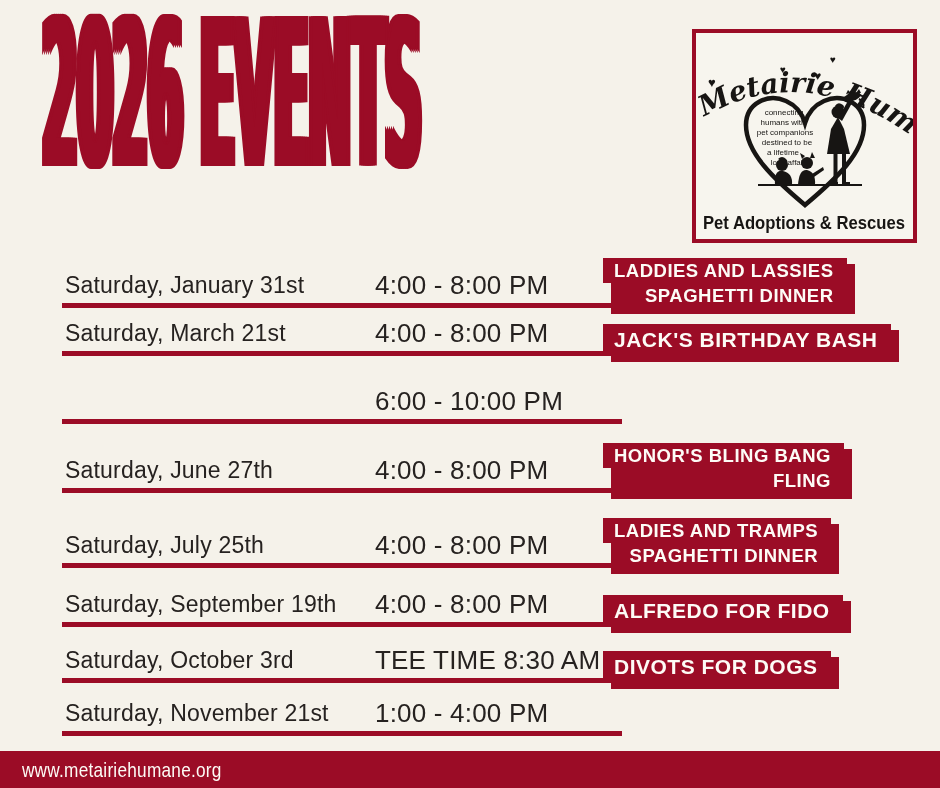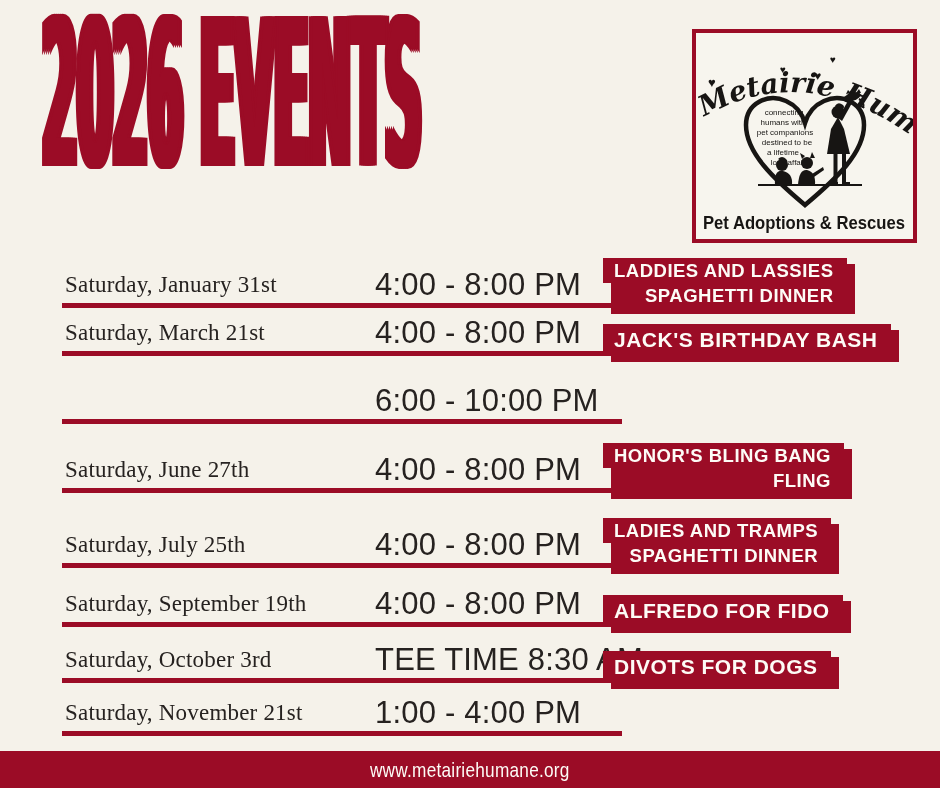"Saturday, January 31st" .date { font-family: Liberation Serif, serif -> none }
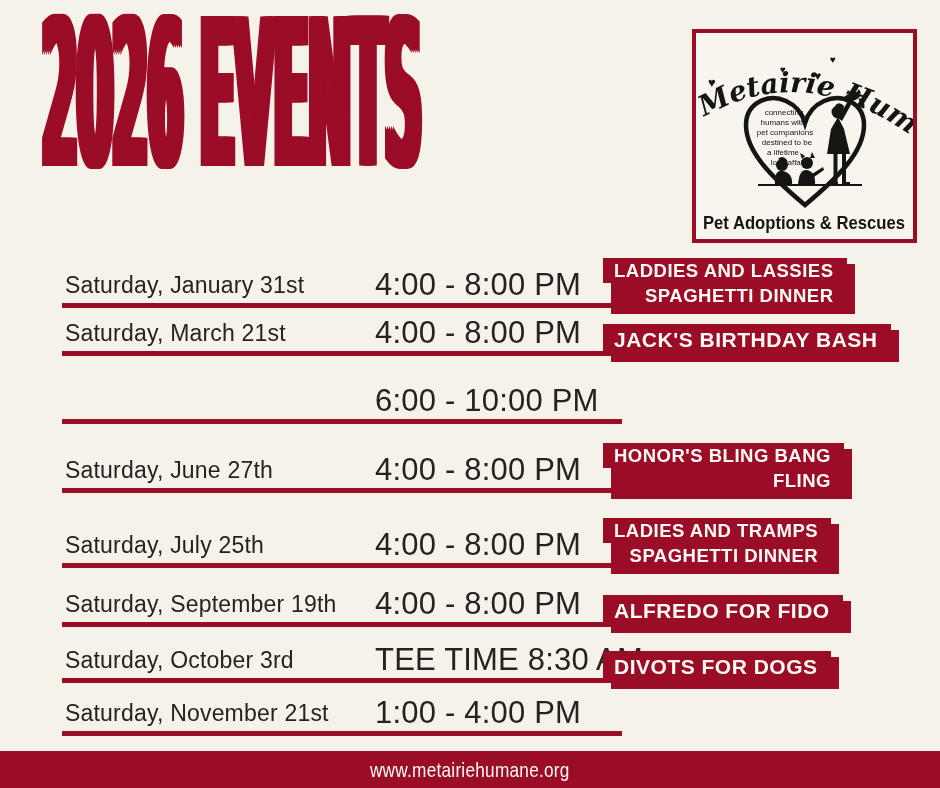"4:00 - 8:00 PM" .time { font-size: 31px -> 26px }
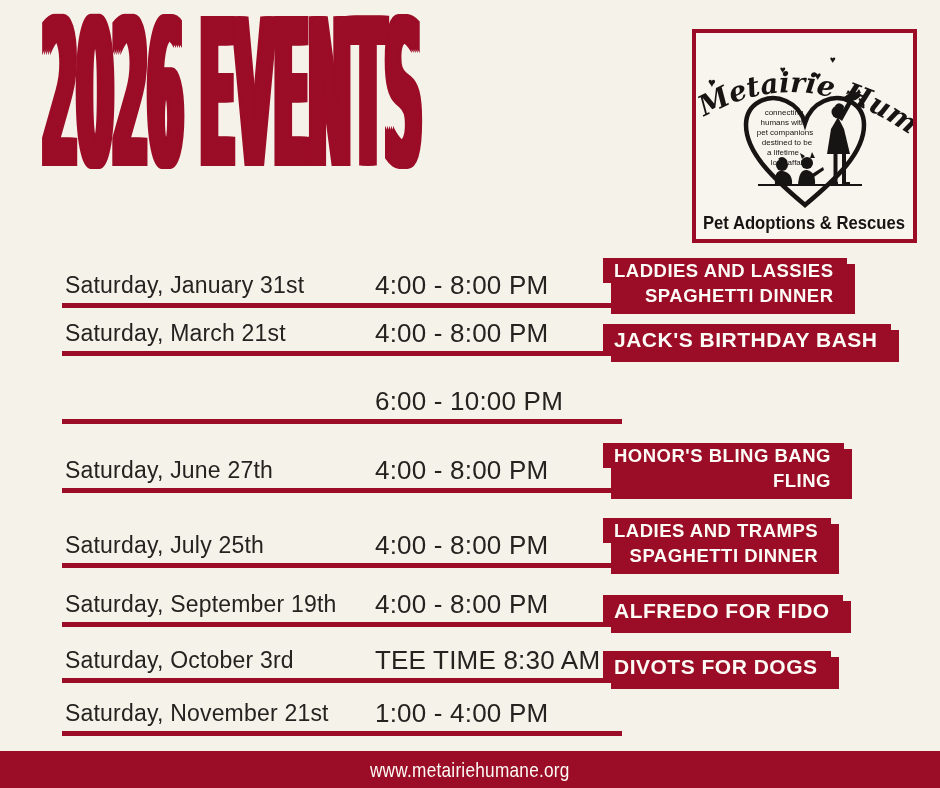"www.metairiehumane.org" .footer-bar { justify-content: center -> none }
